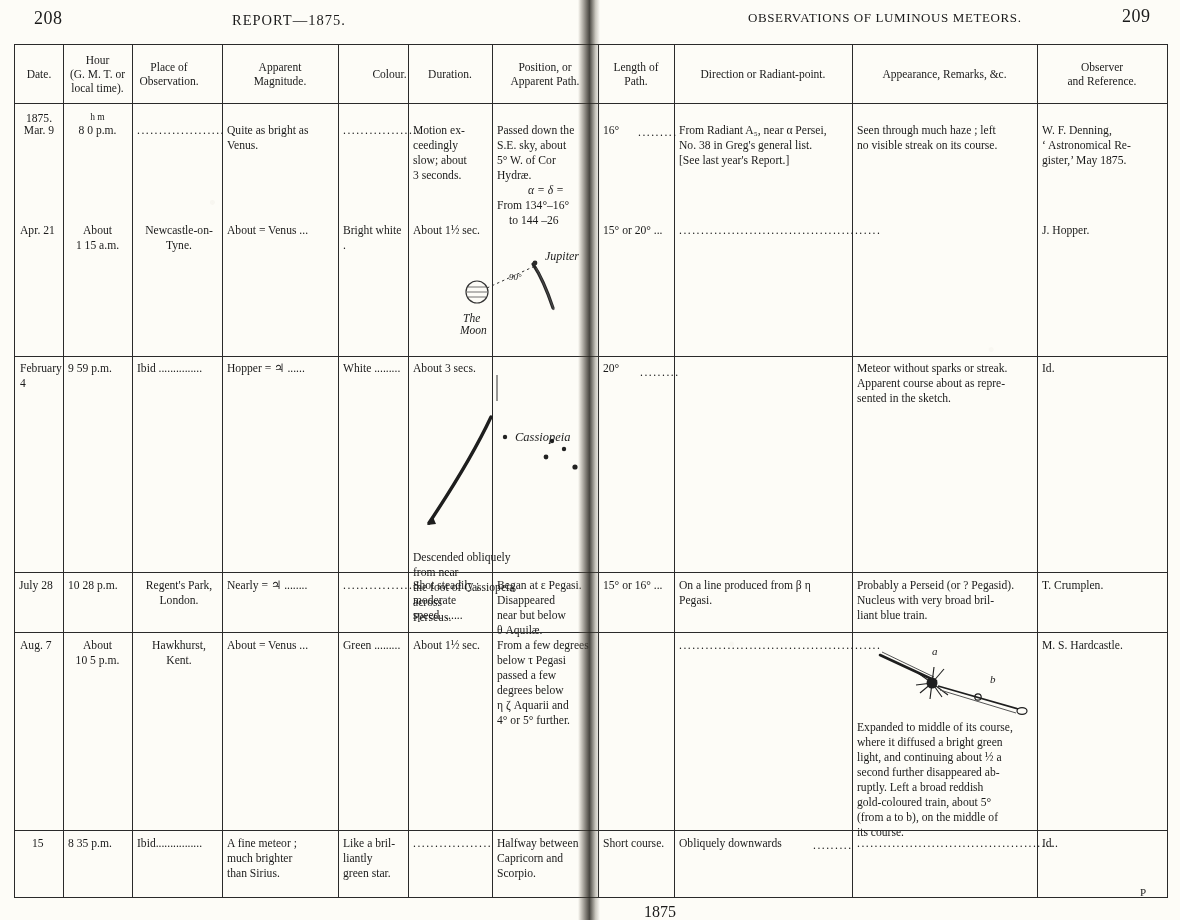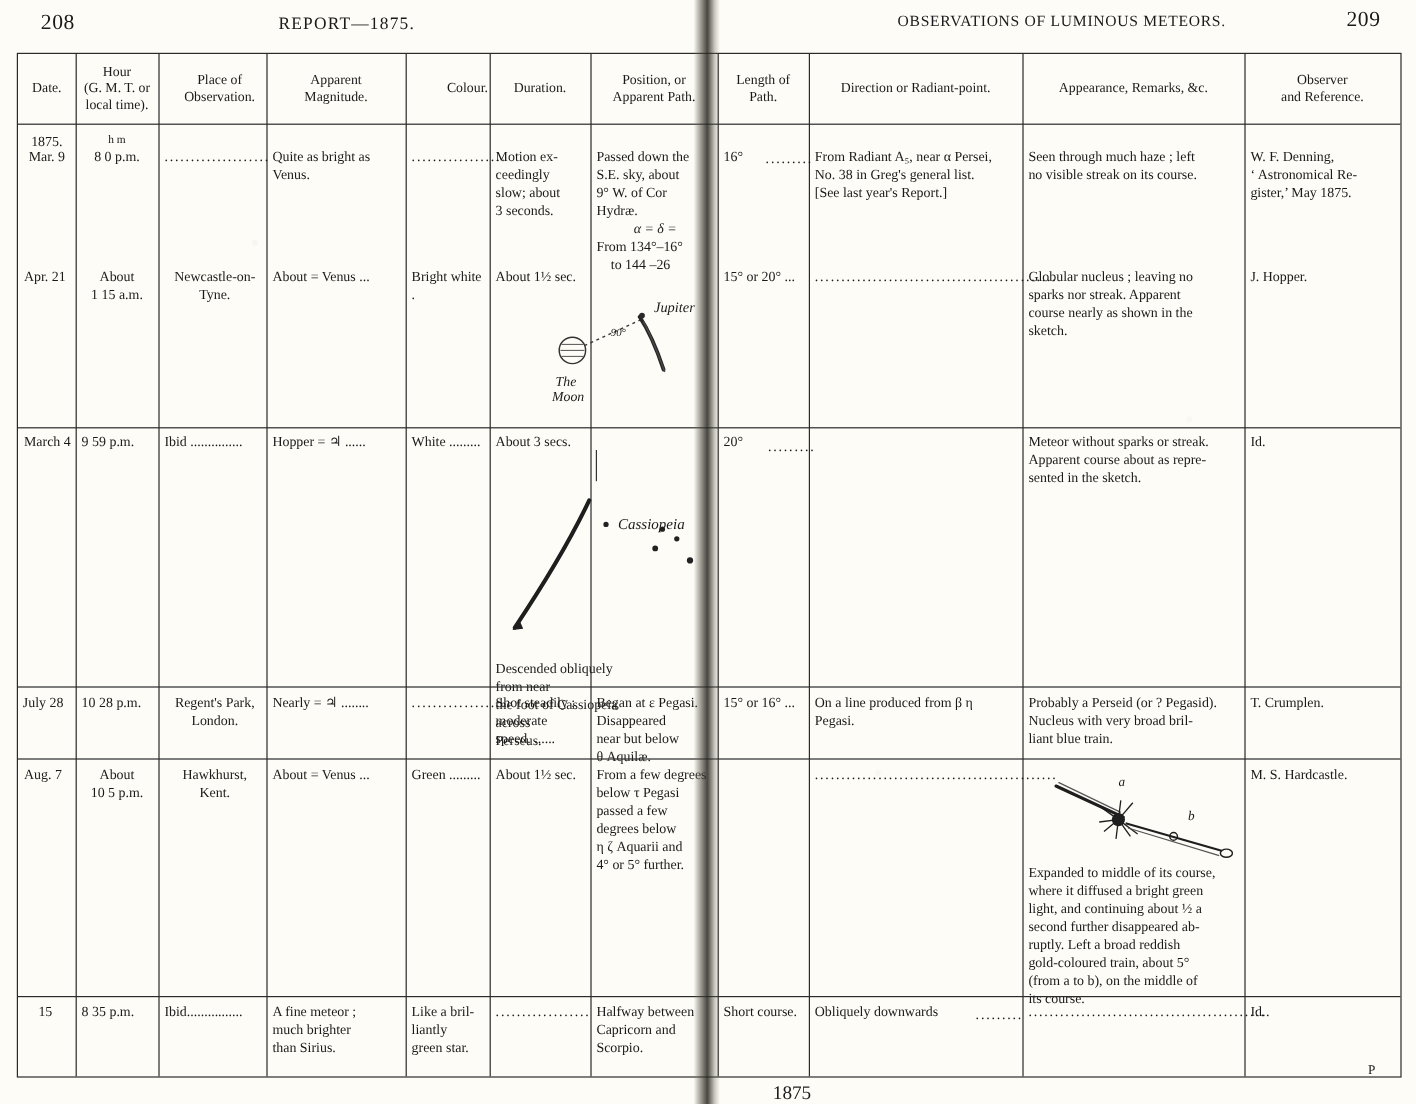"Place of" div.colhead { left: 123px -> 109px }
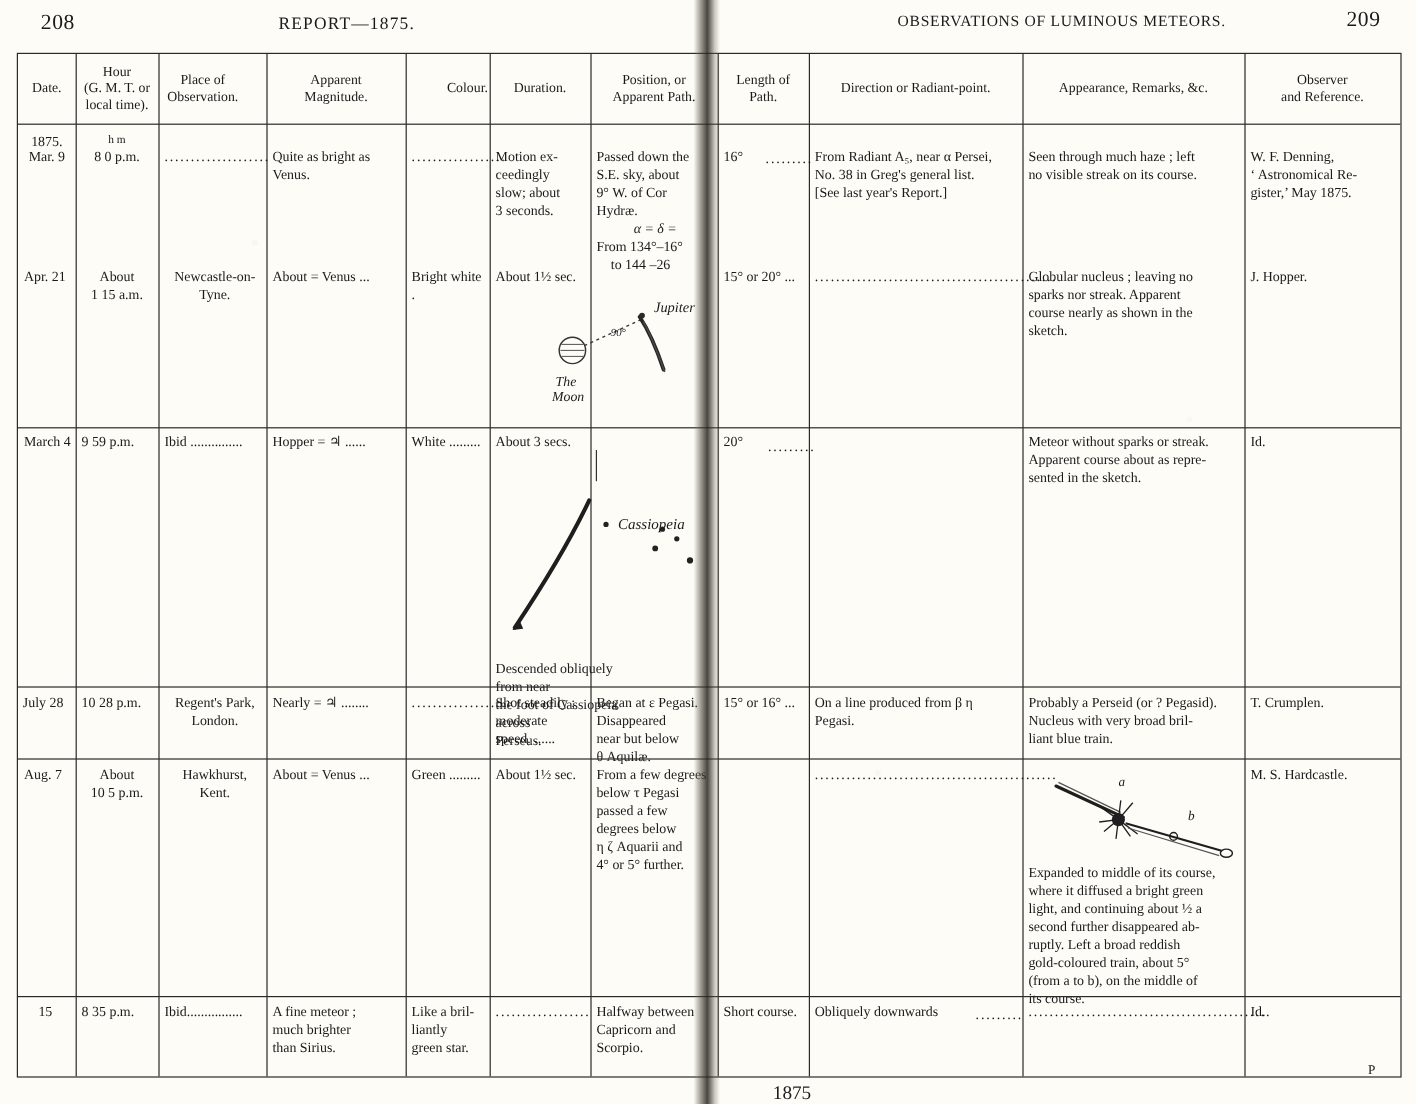"9° W. of Cor" div { text: 9 -> 5 }
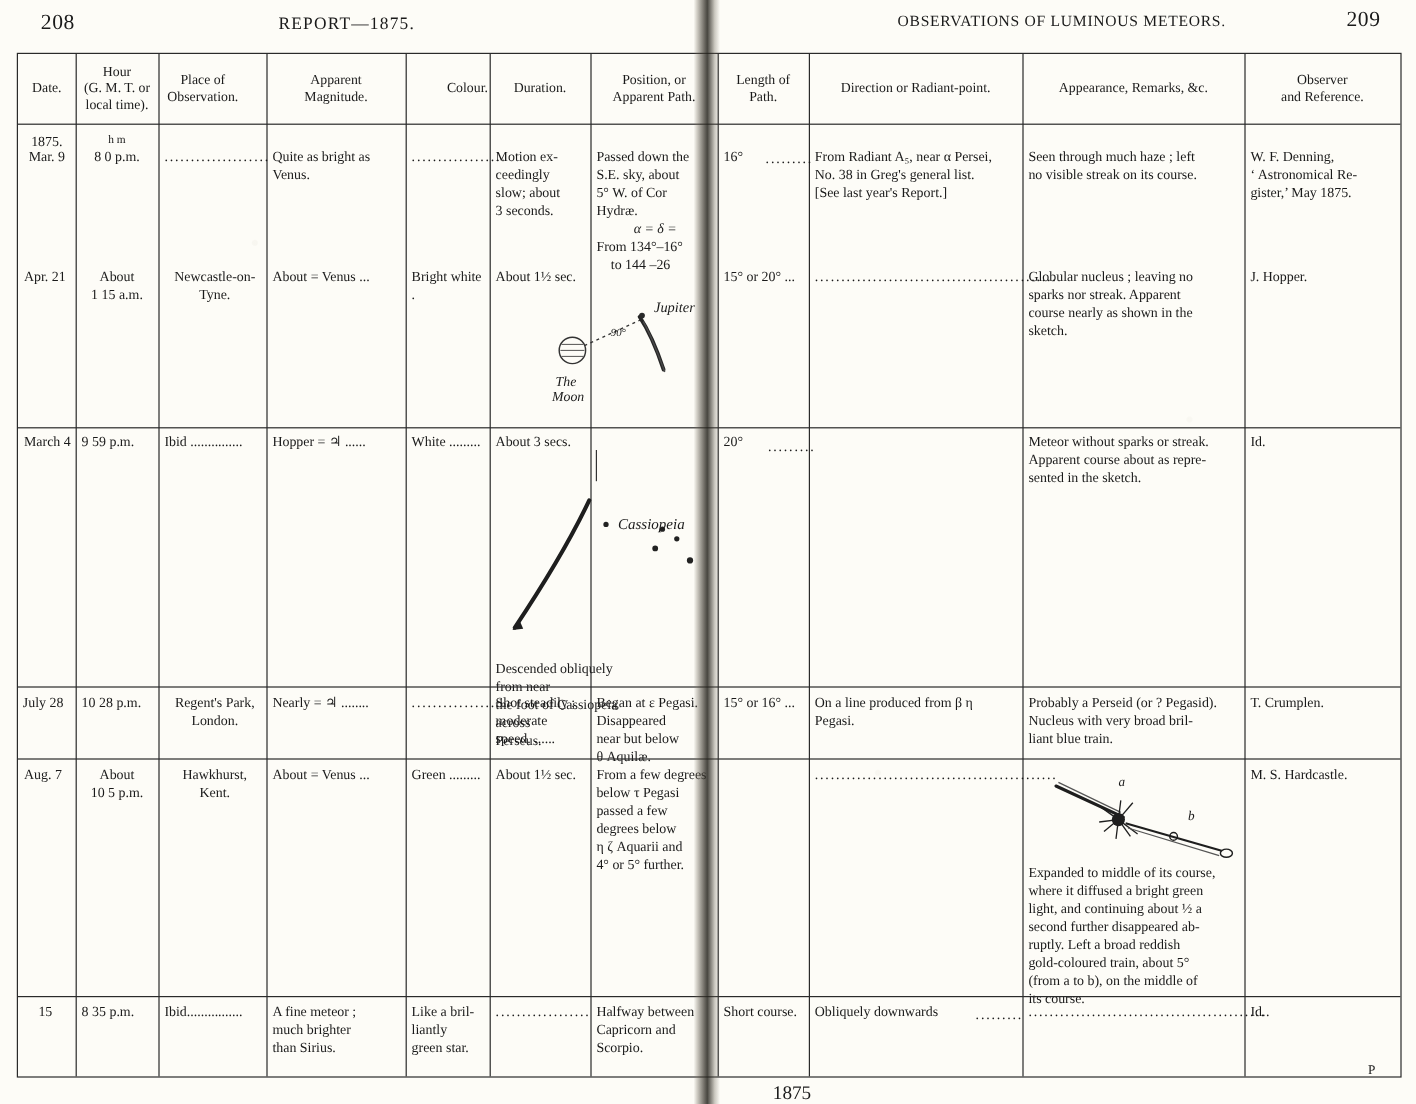"Globular nucleus ; leaving no" div.cell { html: <div>Globular nucleus ; leaving no sparks nor streak. Apparent course nearly as shown in the sketch.</div> -> none }
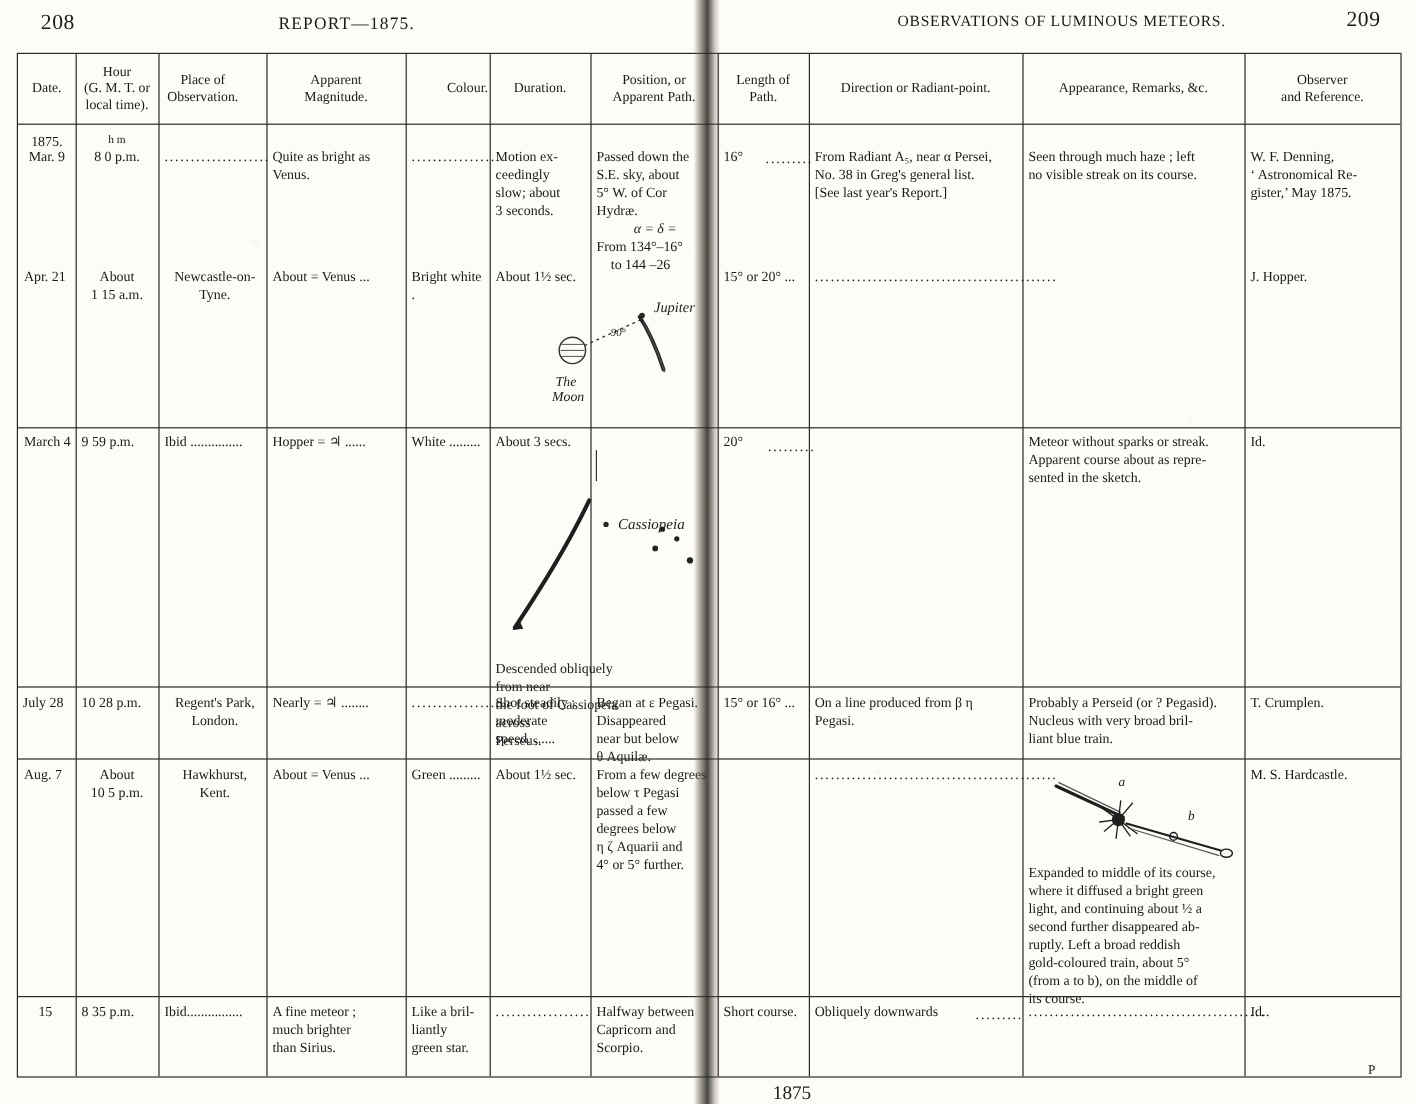"March 4" div.cell { text: March -> February }
